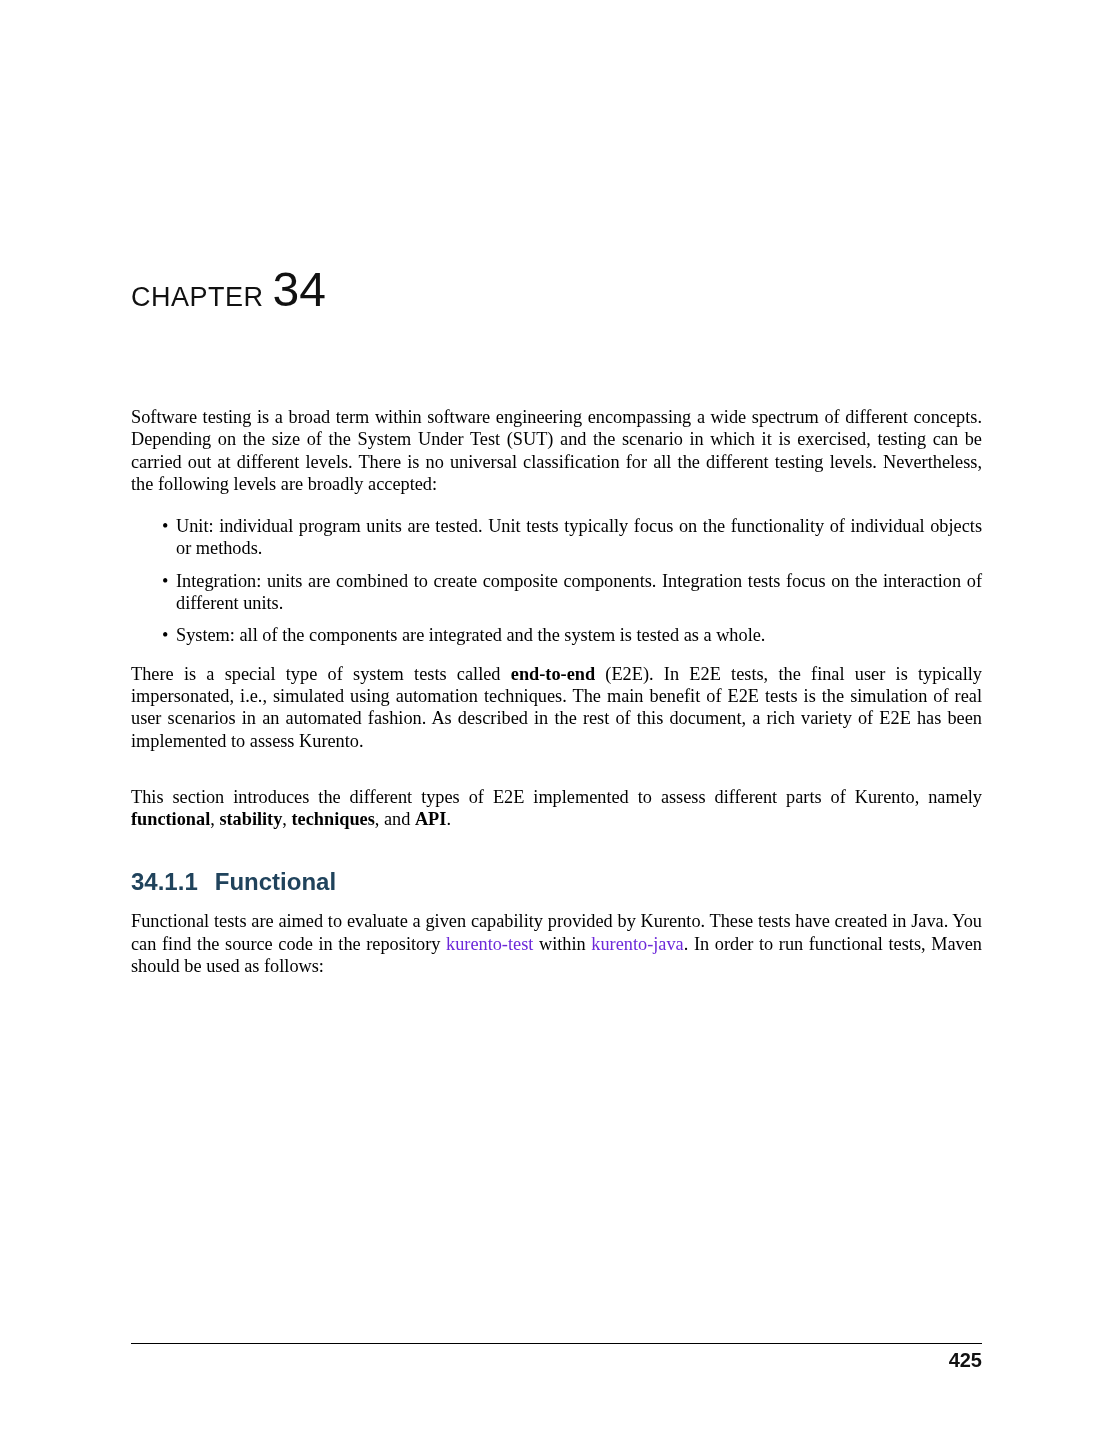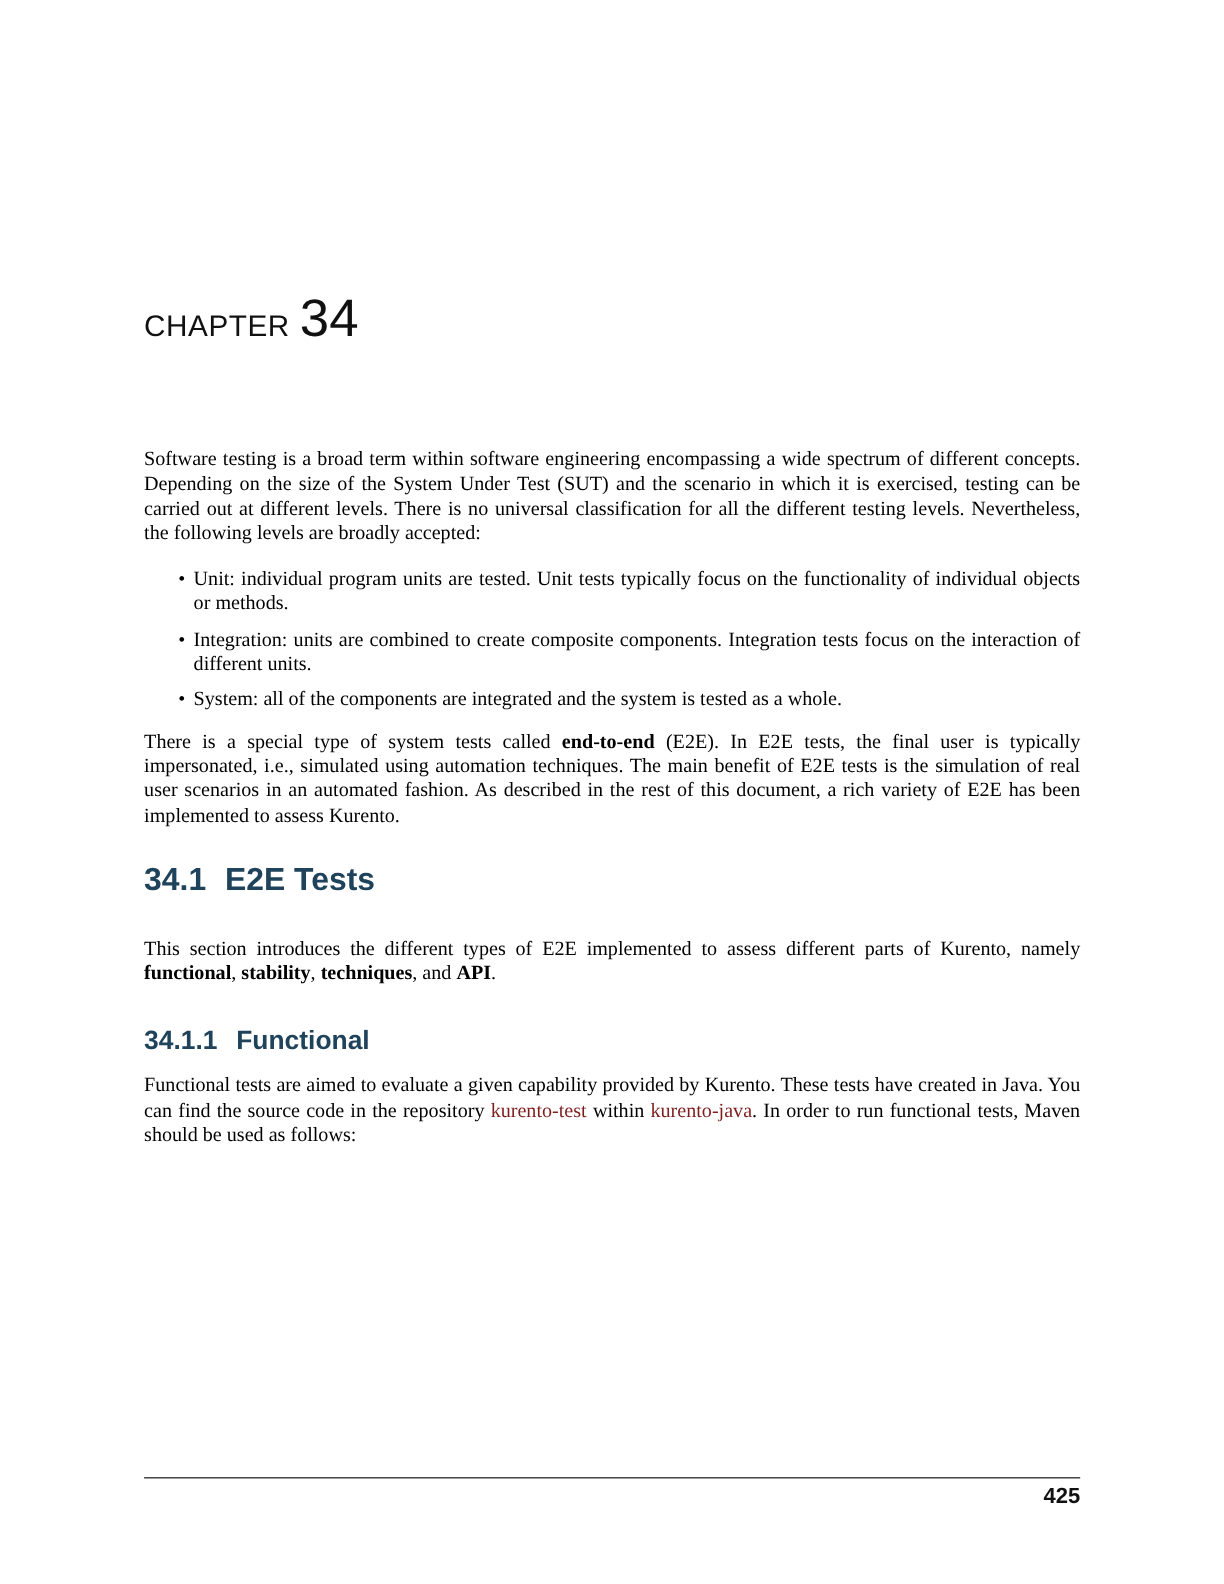"34.1 E2E Tests" h2.sec-heading { html: <h2><span>34.1</span><span>E2E Tests</span></h2> -> none }
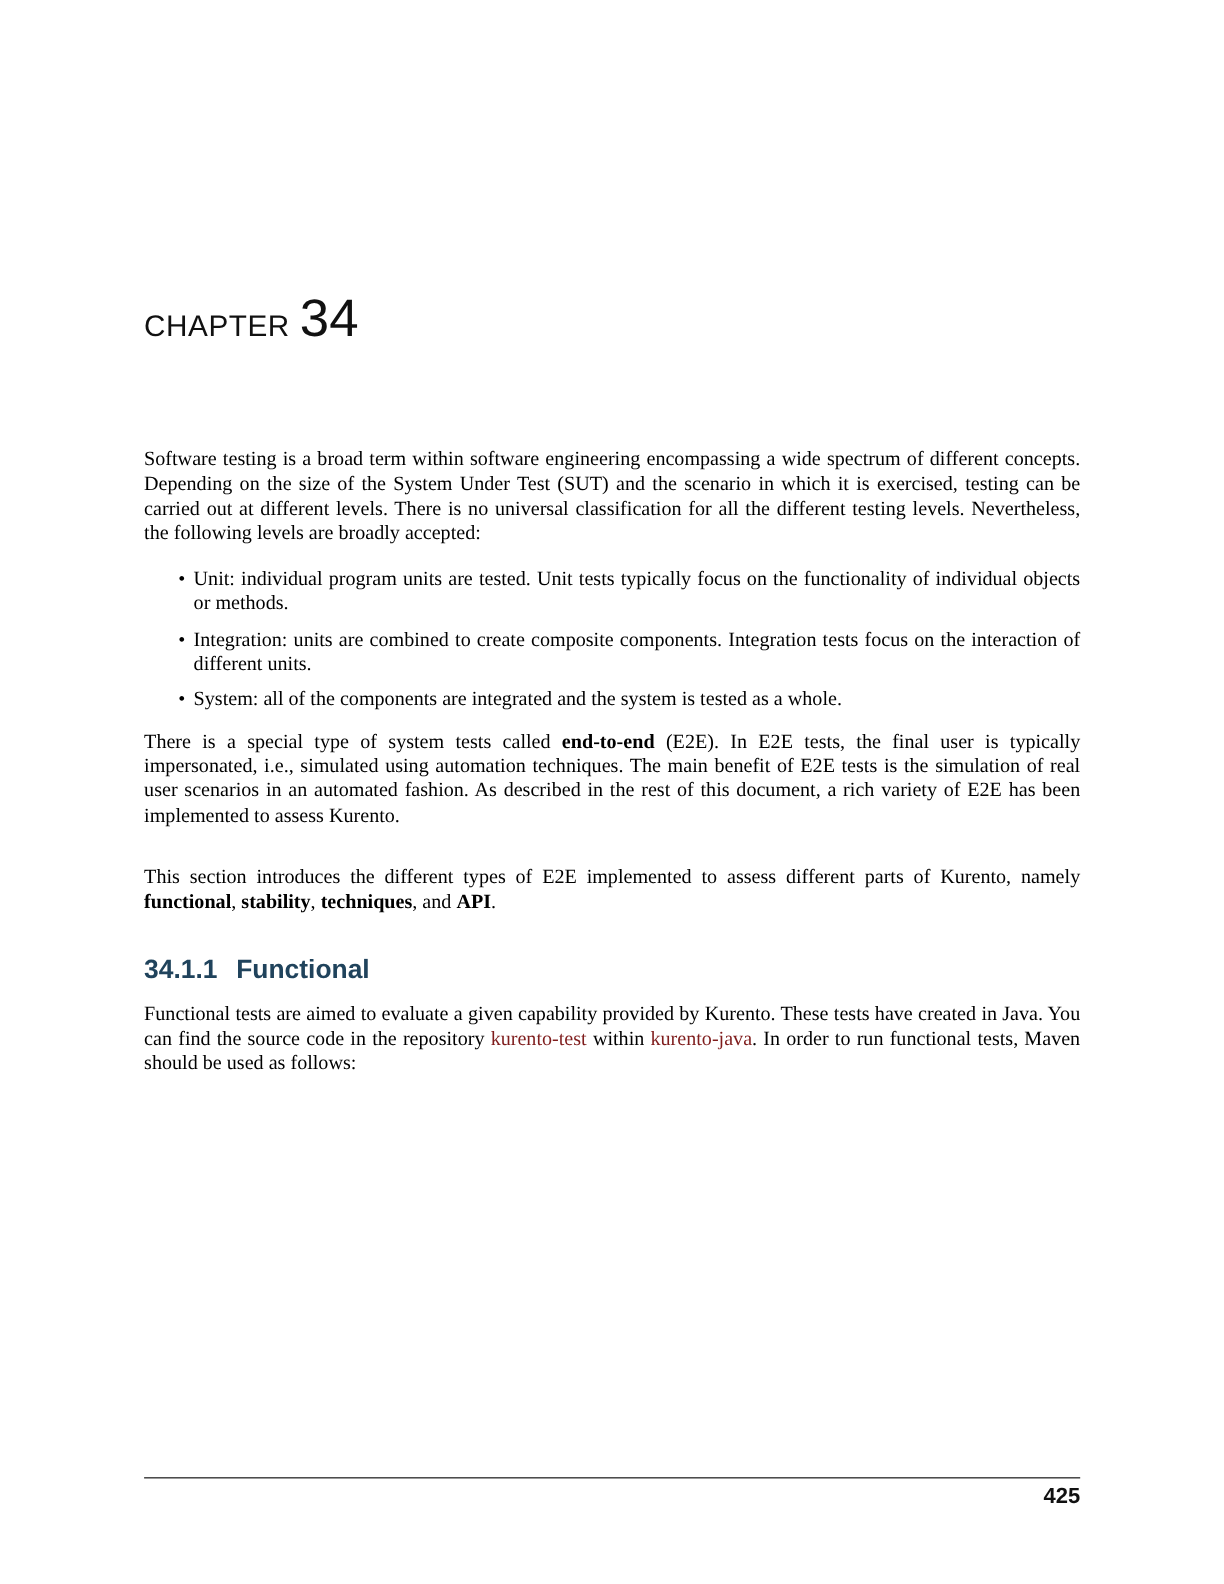"kurento-test" .doc-link { color: #7f1d1d -> #6d28d9 }
